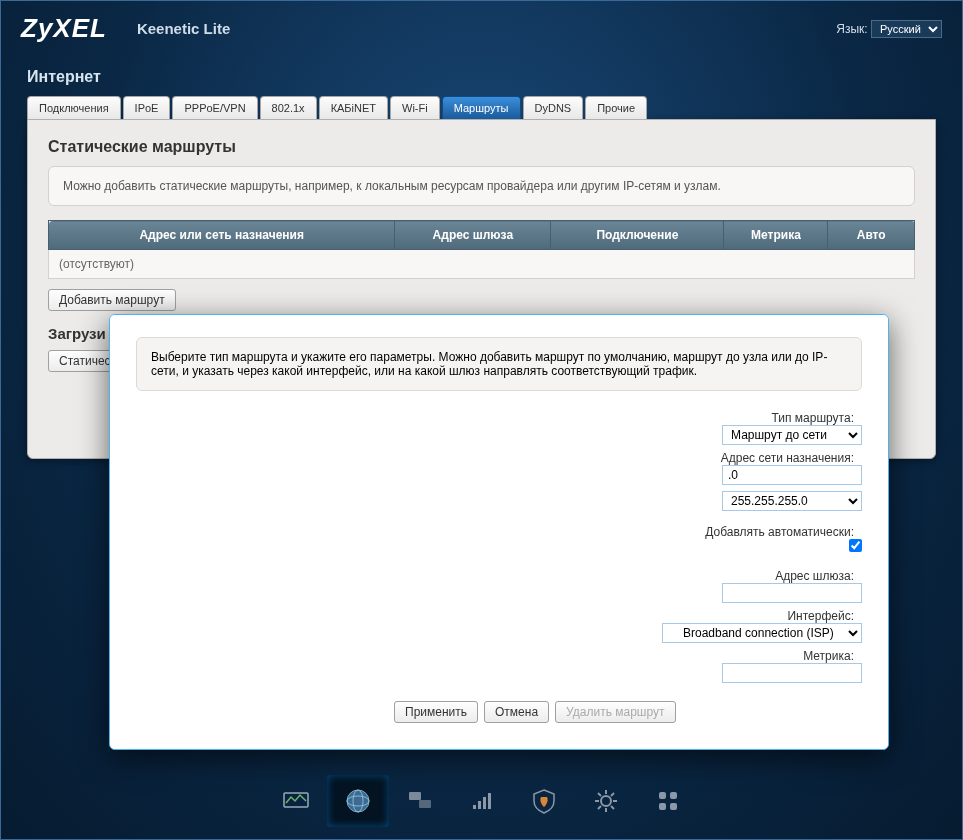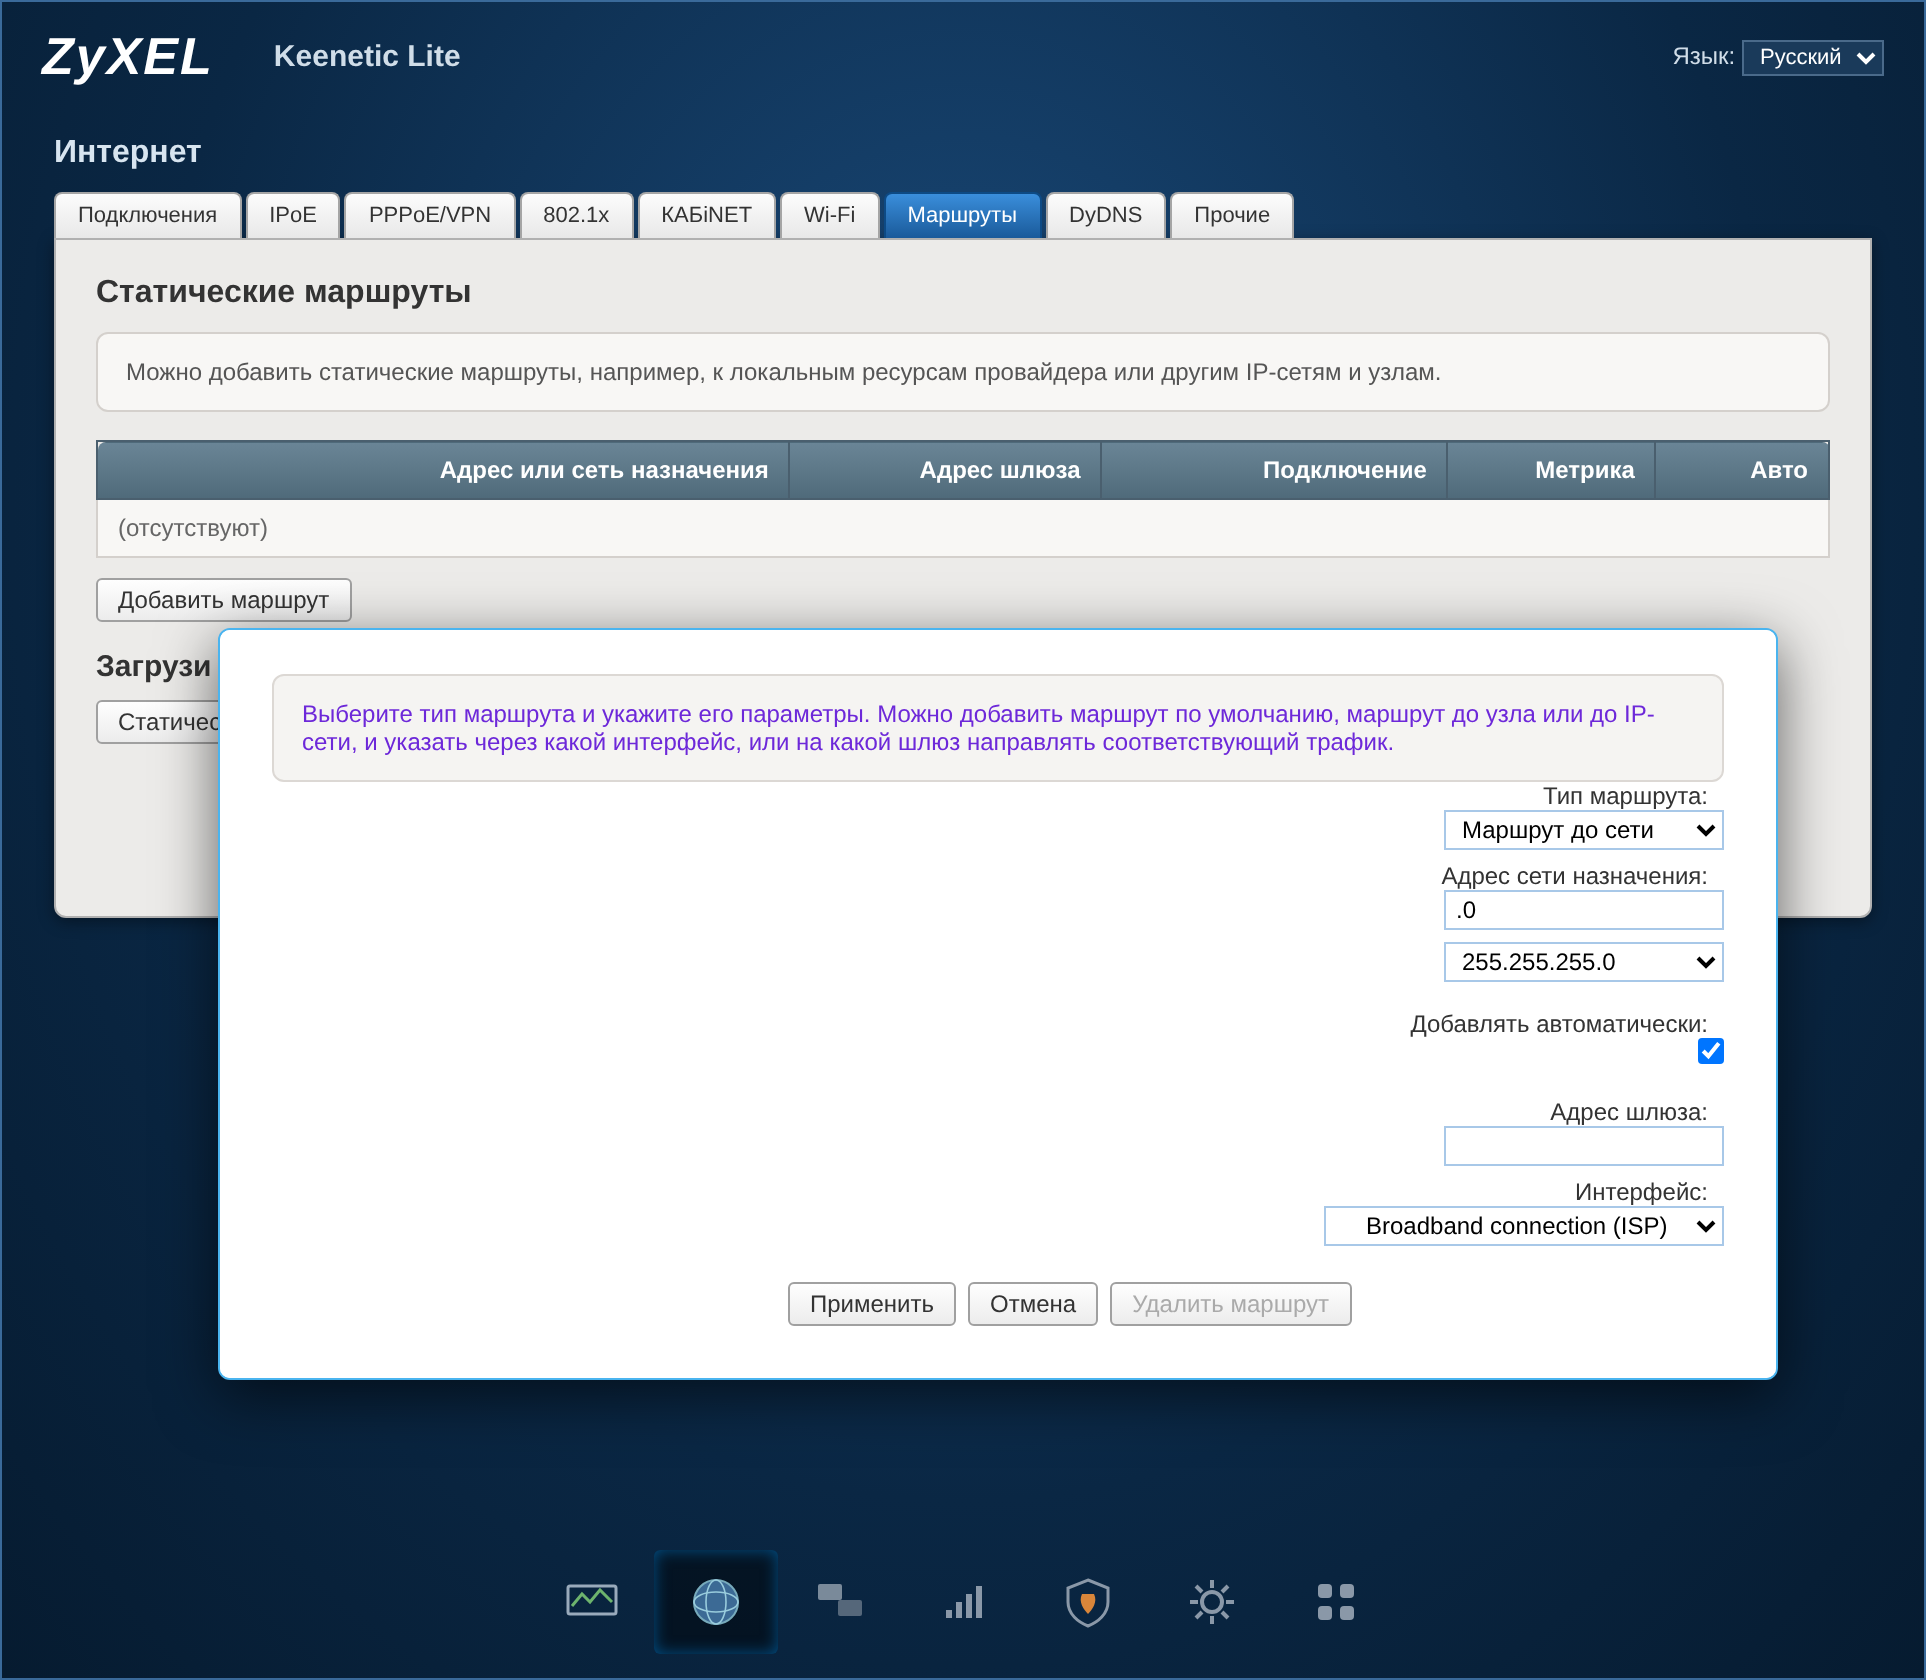"Адрес или сеть назначения" .routes-table thead th { text-align: right -> center }
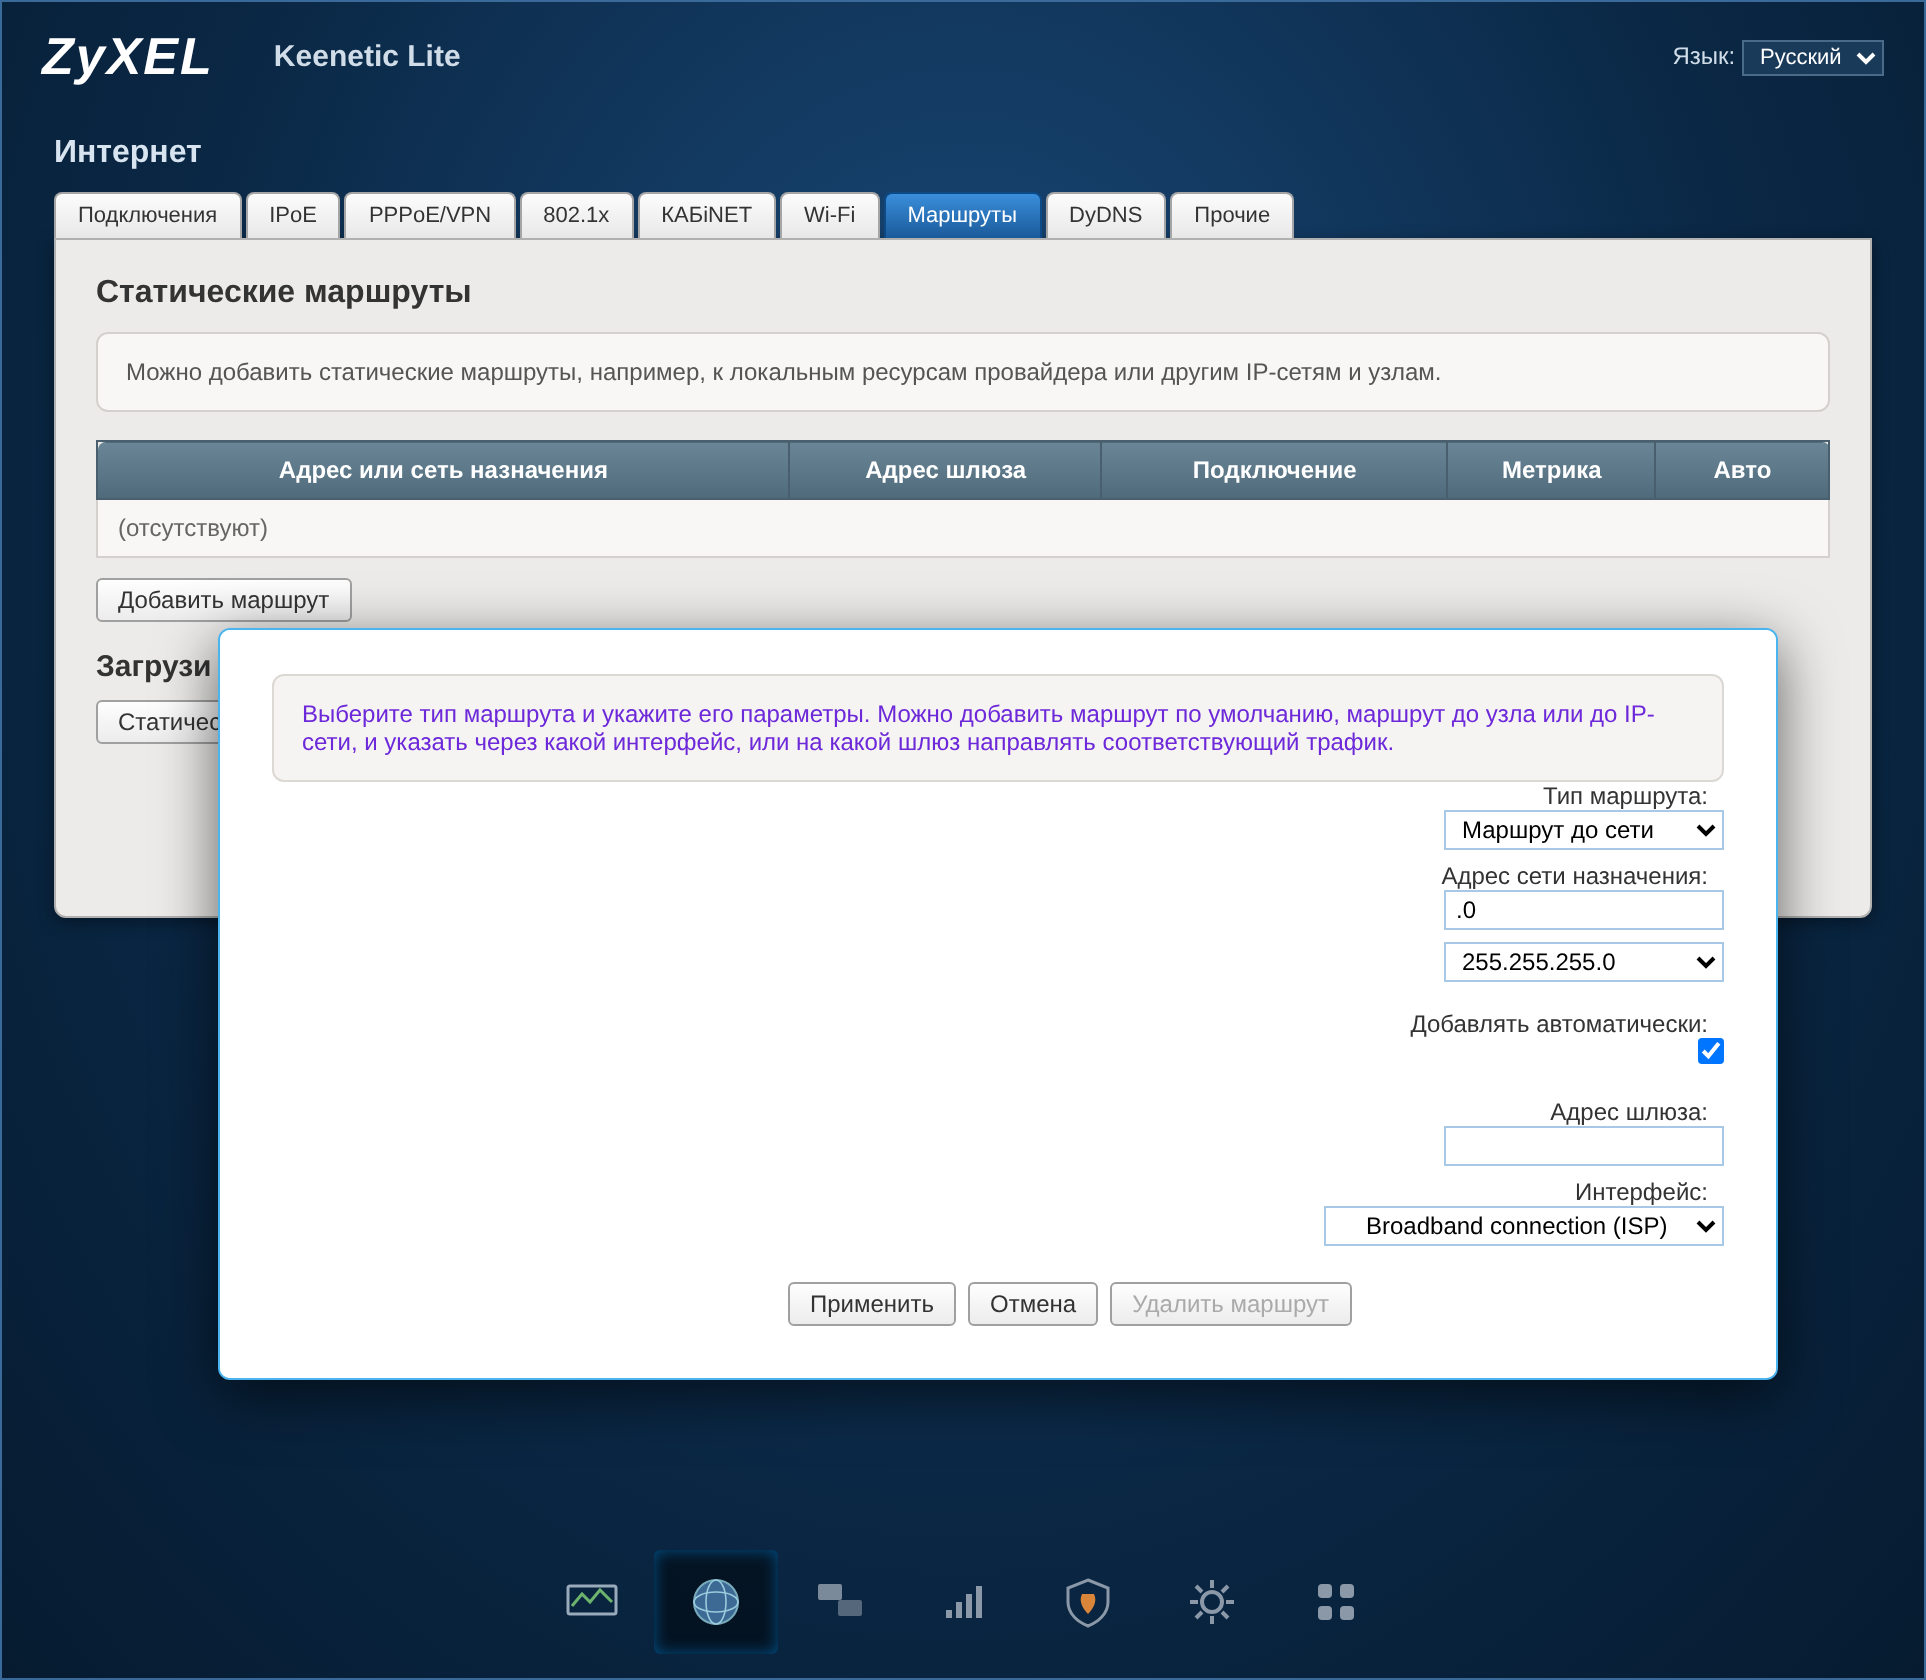"Выберите тип маршрута и укажите" .dialog-info { color: #6d28d9 -> #000000; margin-bottom: none -> 20px }
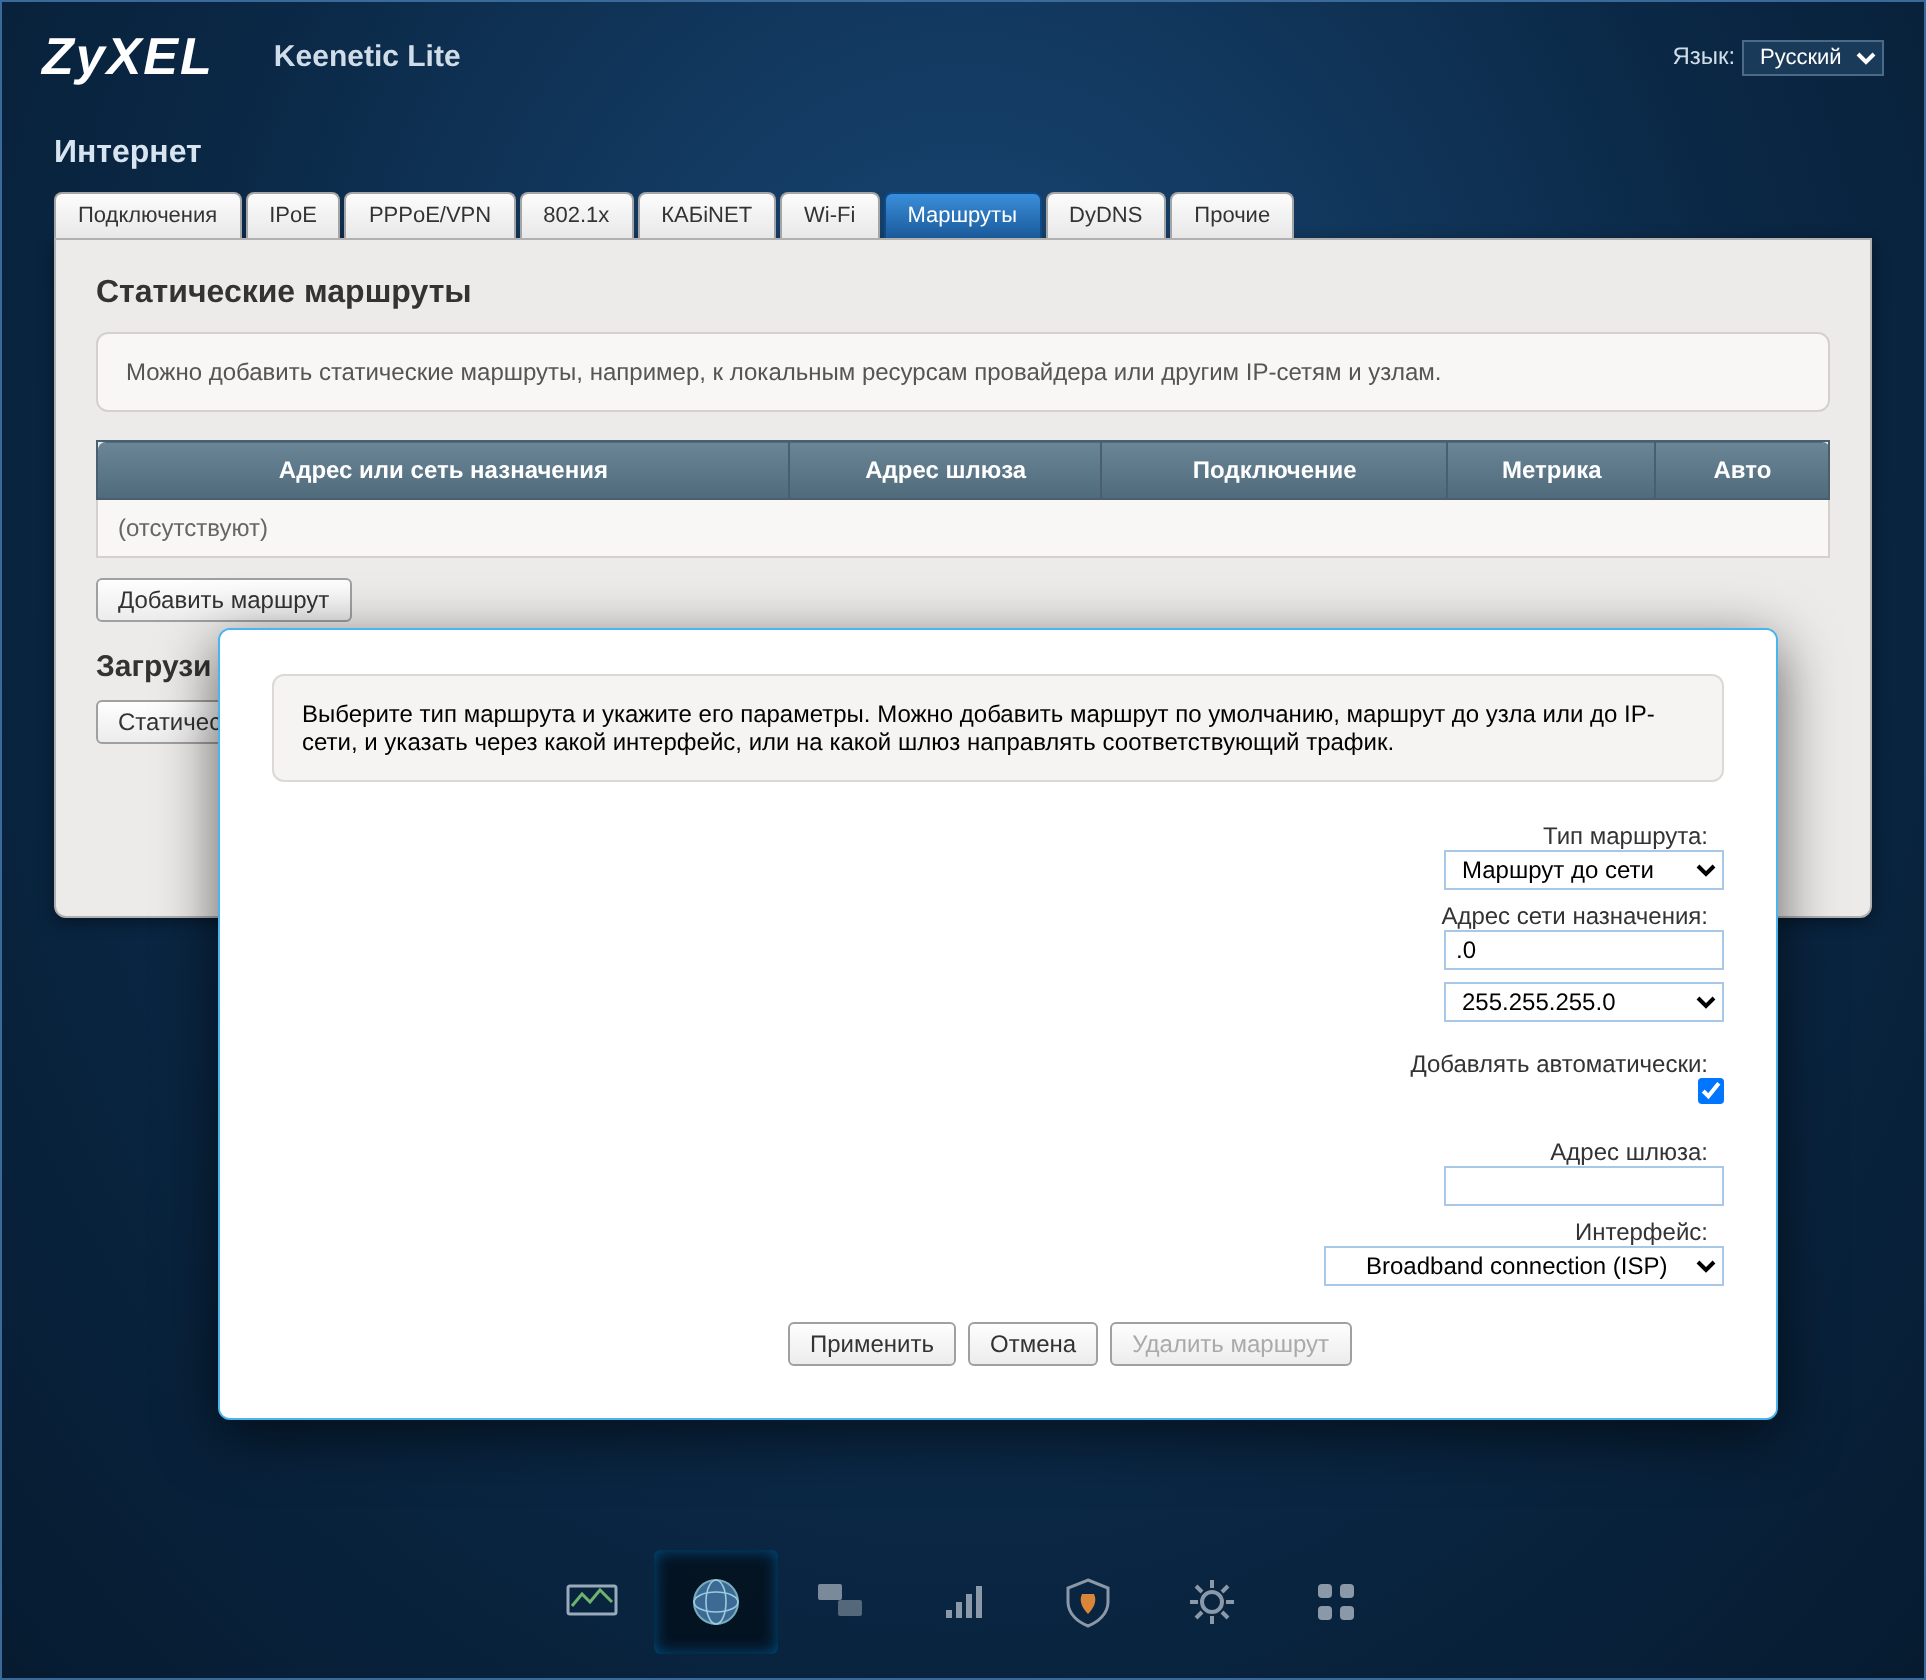"Метрика:" div.form-row { html: none -> <div> <div>Метрика:</div> <div> <input> </div> </div> }
